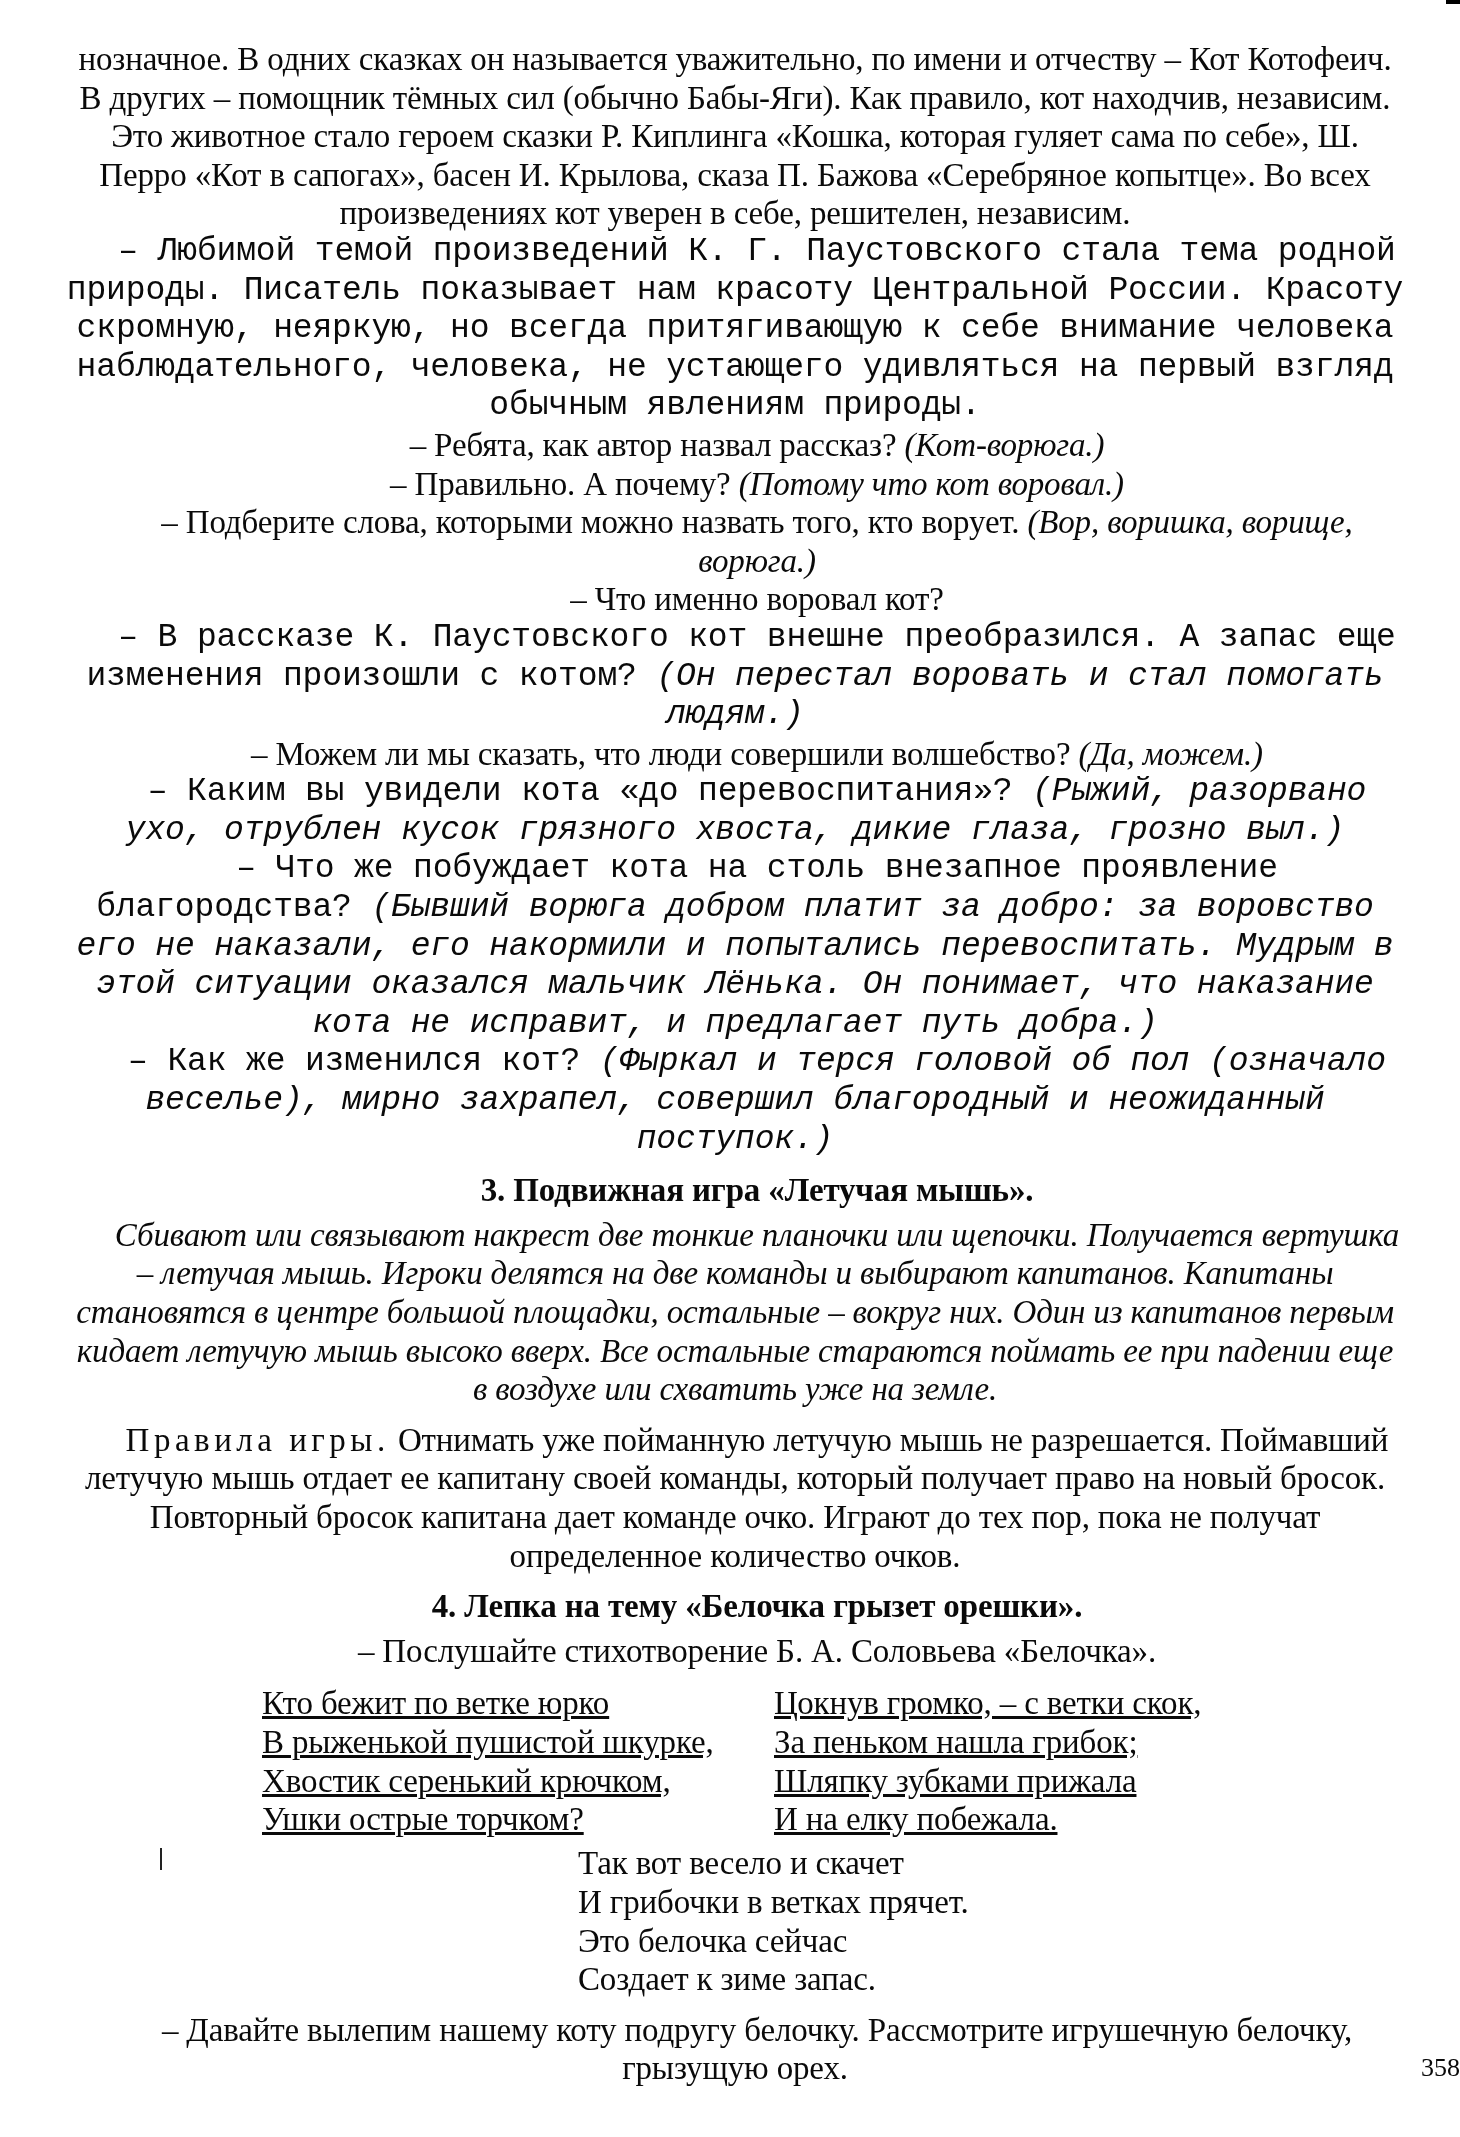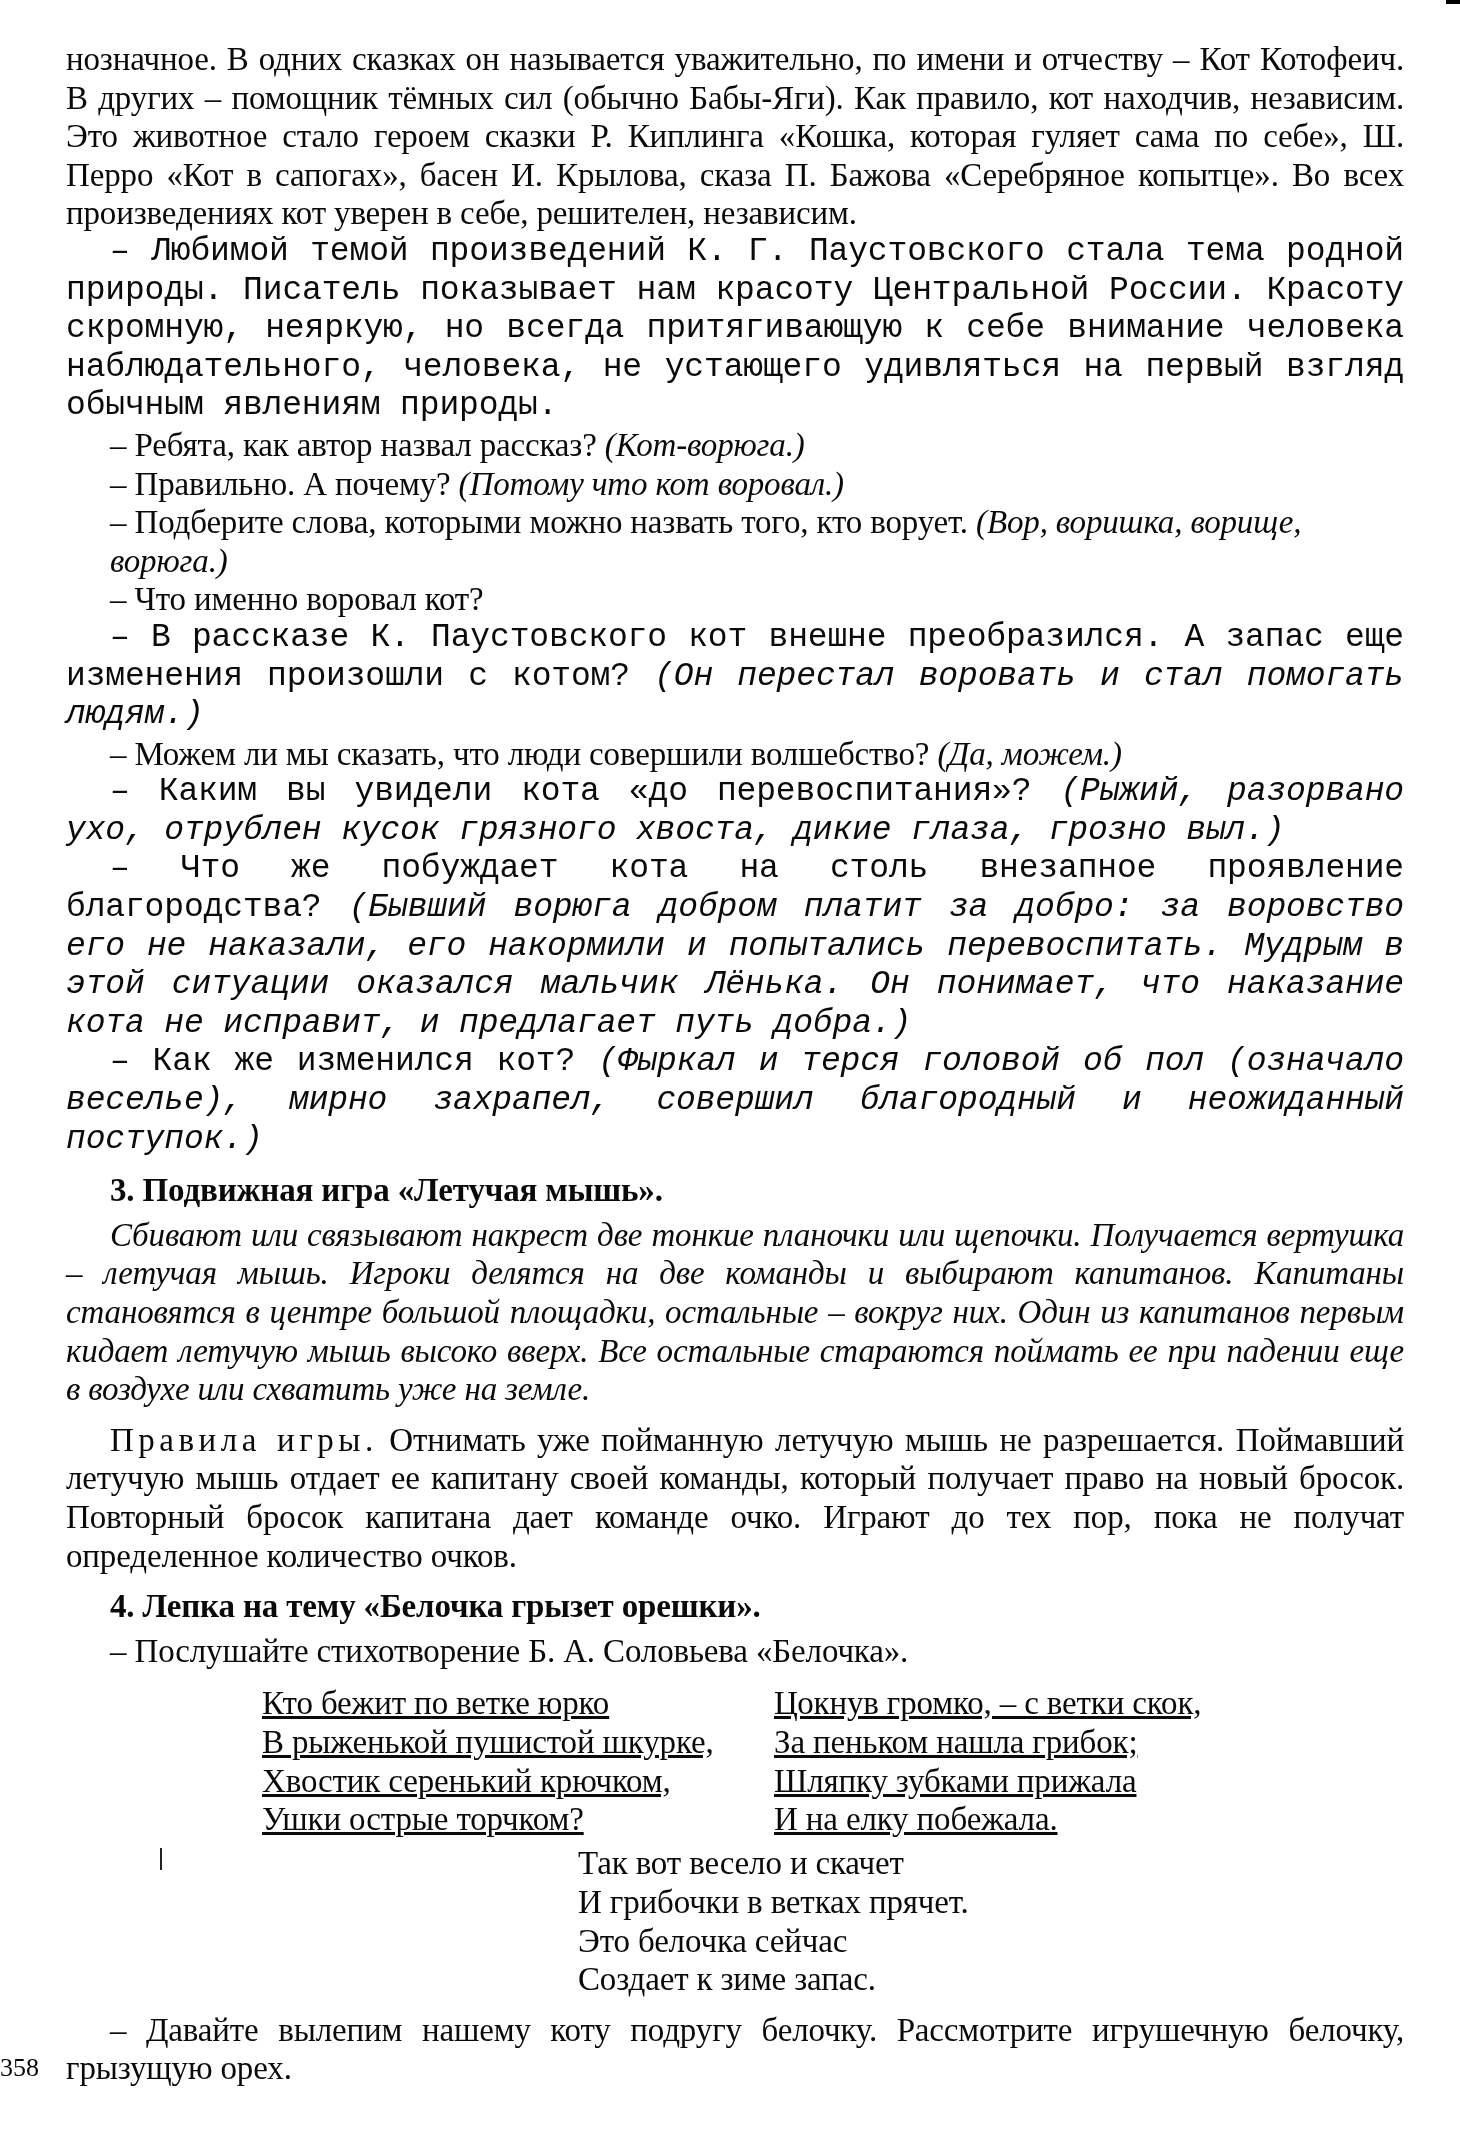"– Ребята, как автор назвал" .page p { text-align: none -> center }
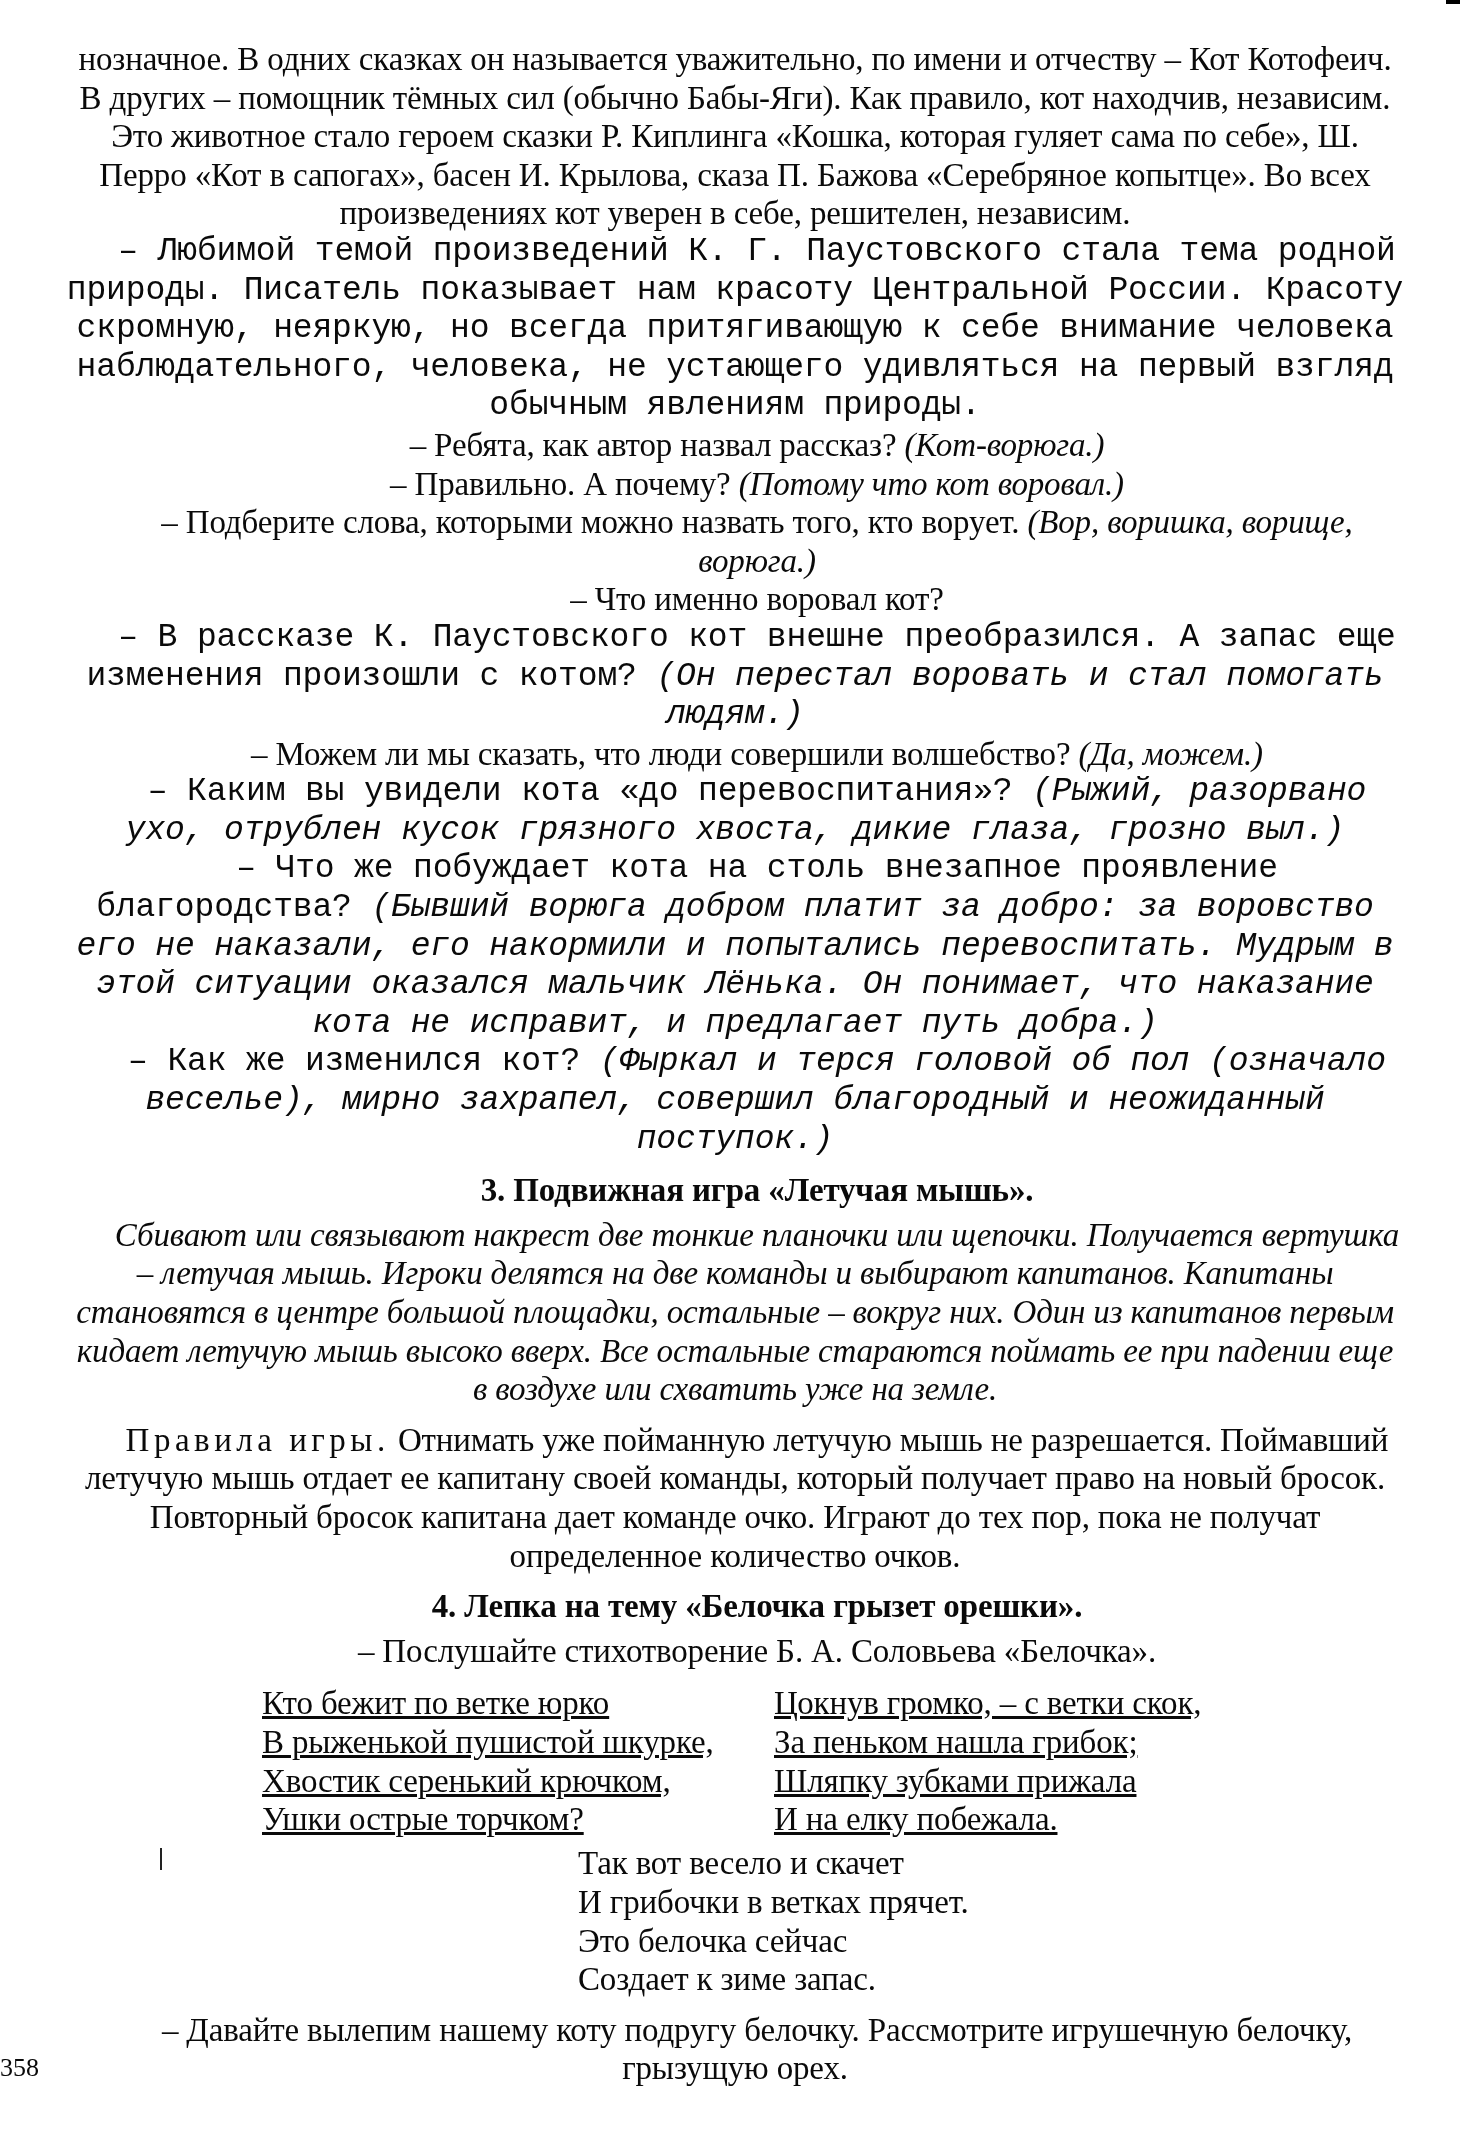"358" .page-number { text-align: left -> right }
